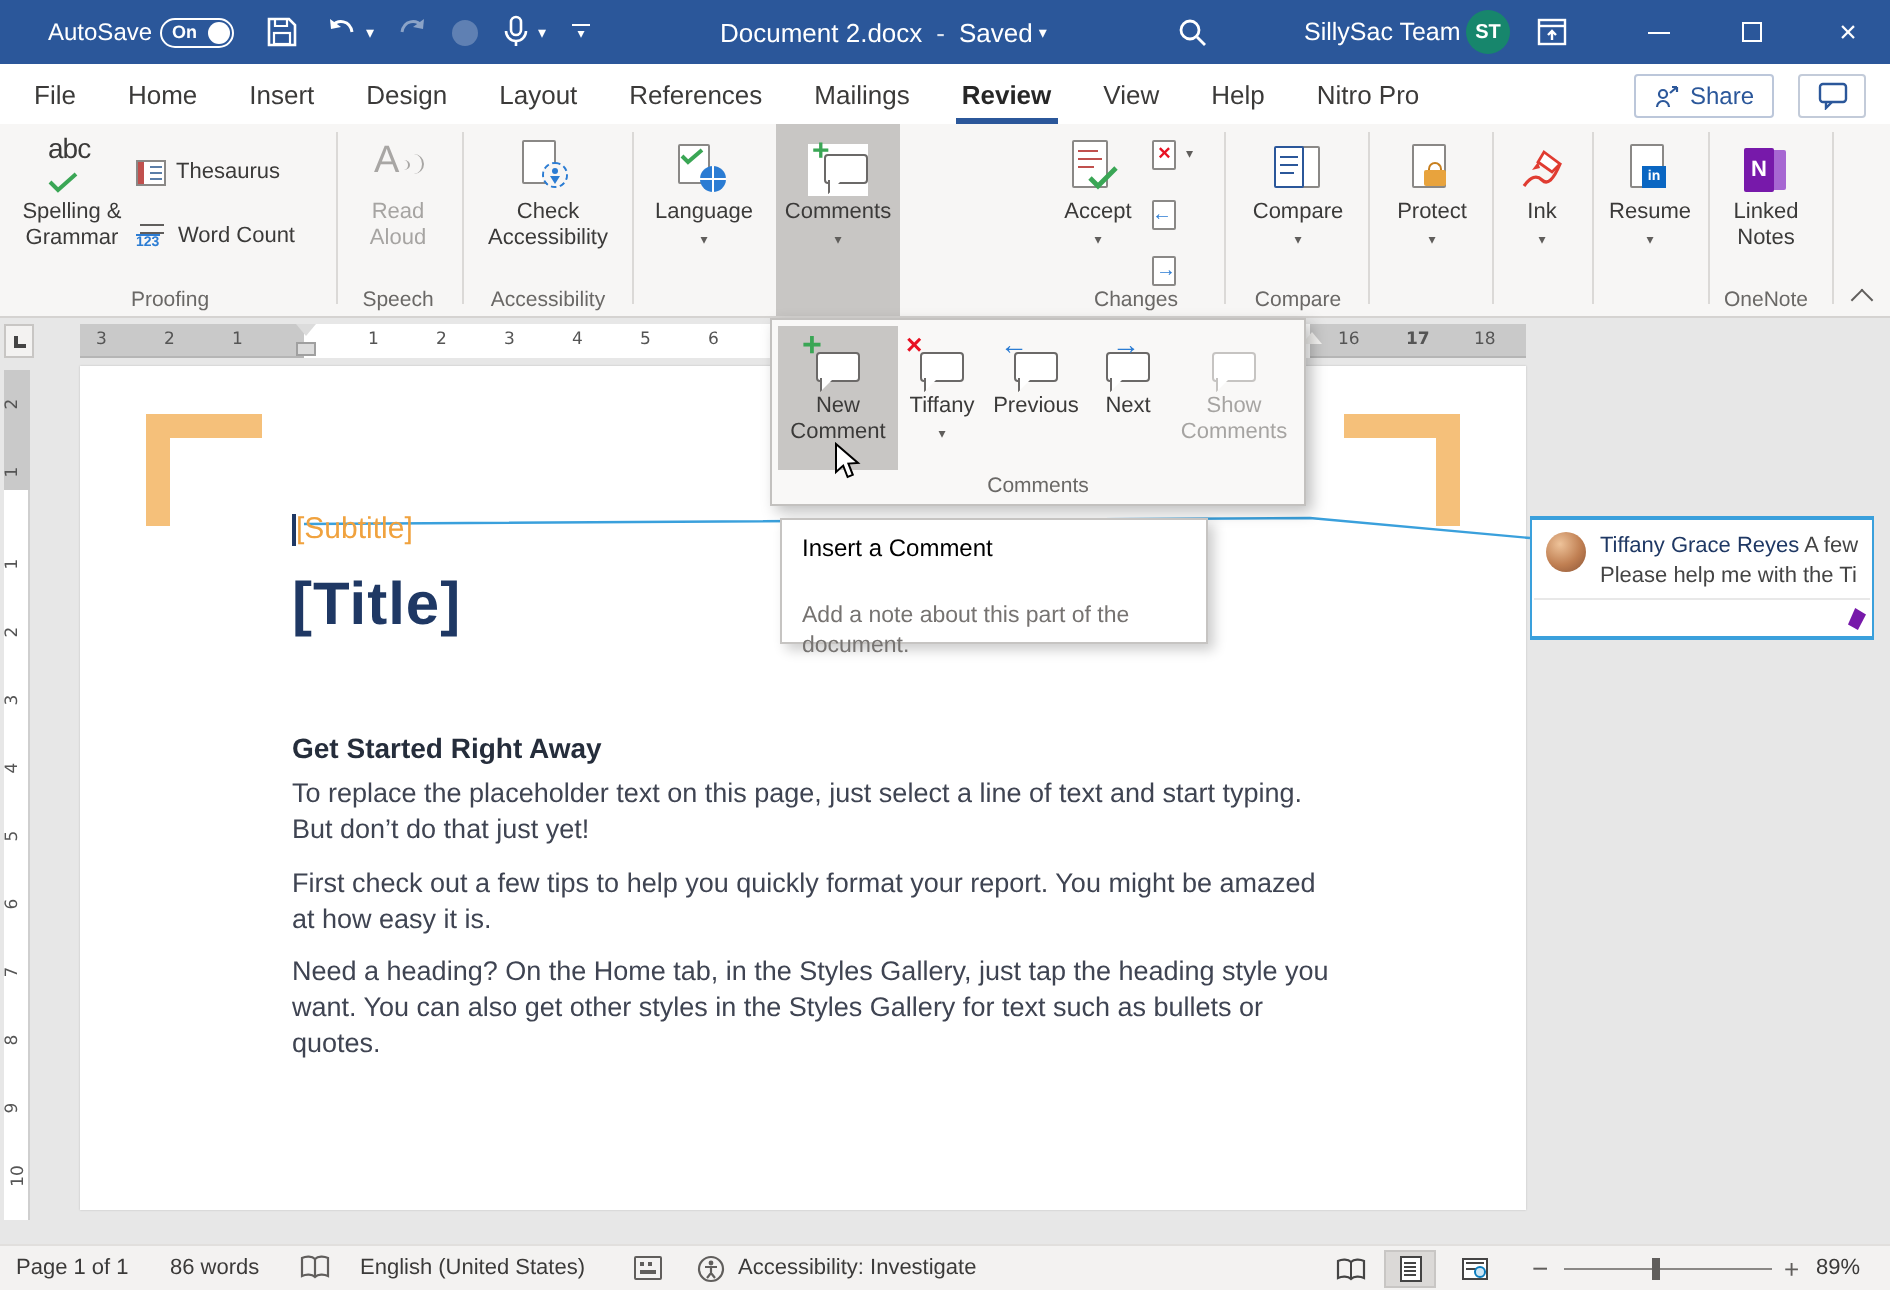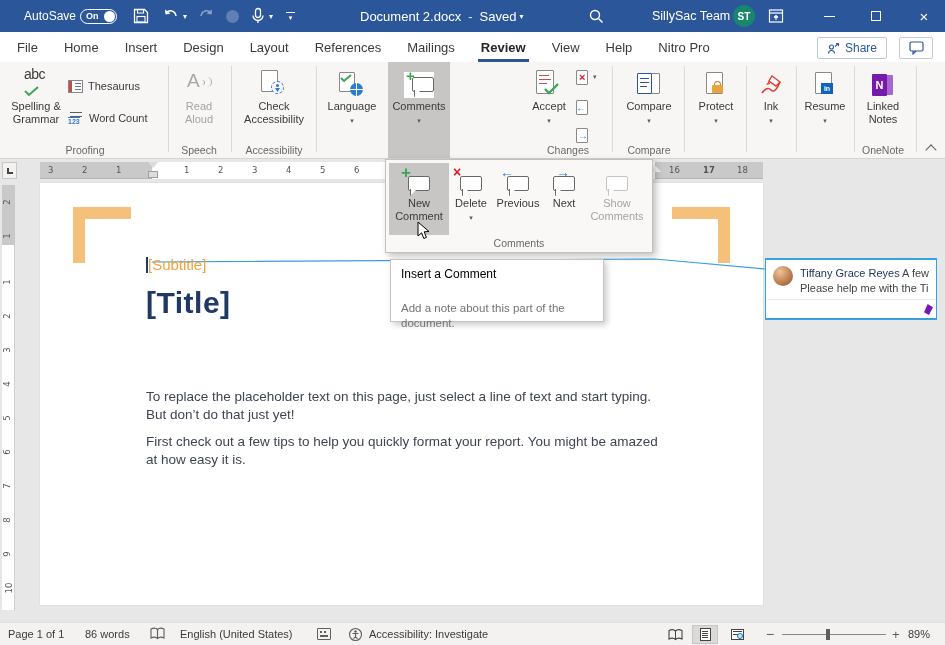"Delete" span { text: Delete -> Tiffany }
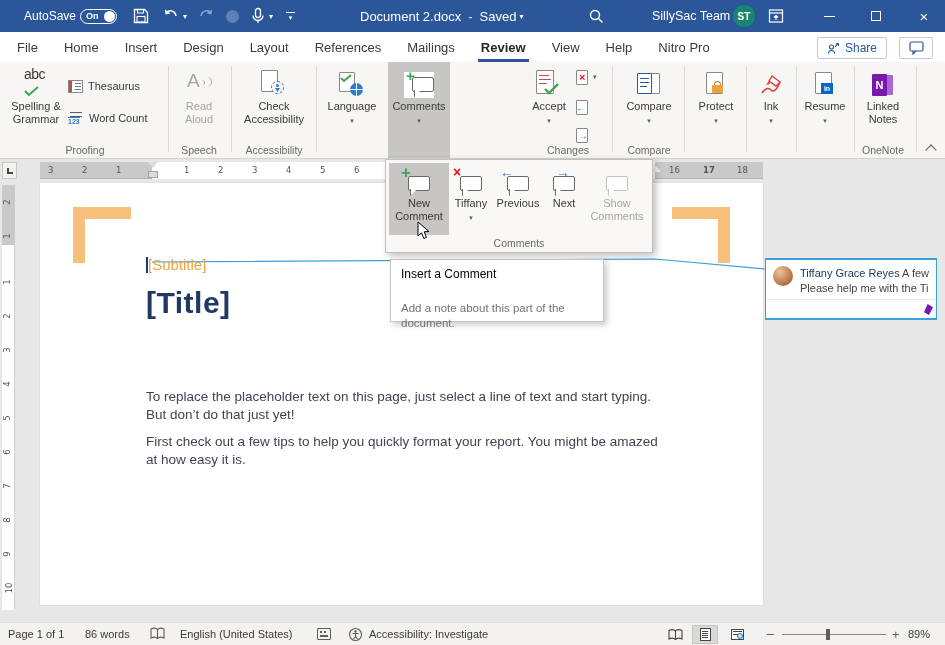"Get Started Right Away" div.doc-h1 { html: none -> <div>Get Started Right Away</div> }
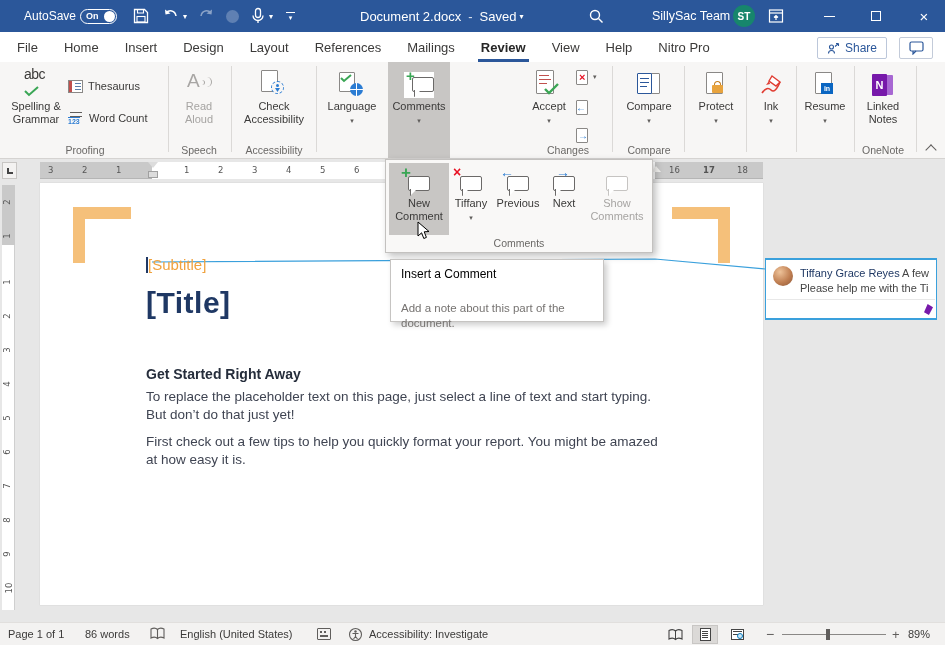"Need a heading? On the" div.doc-p { html: none -> <div>Need a heading? On the Home tab, in the Styles Gallery, just tap the heading style you want. You can also get other styles in the Styles Gallery for text such as bullets or quotes.</div> }
